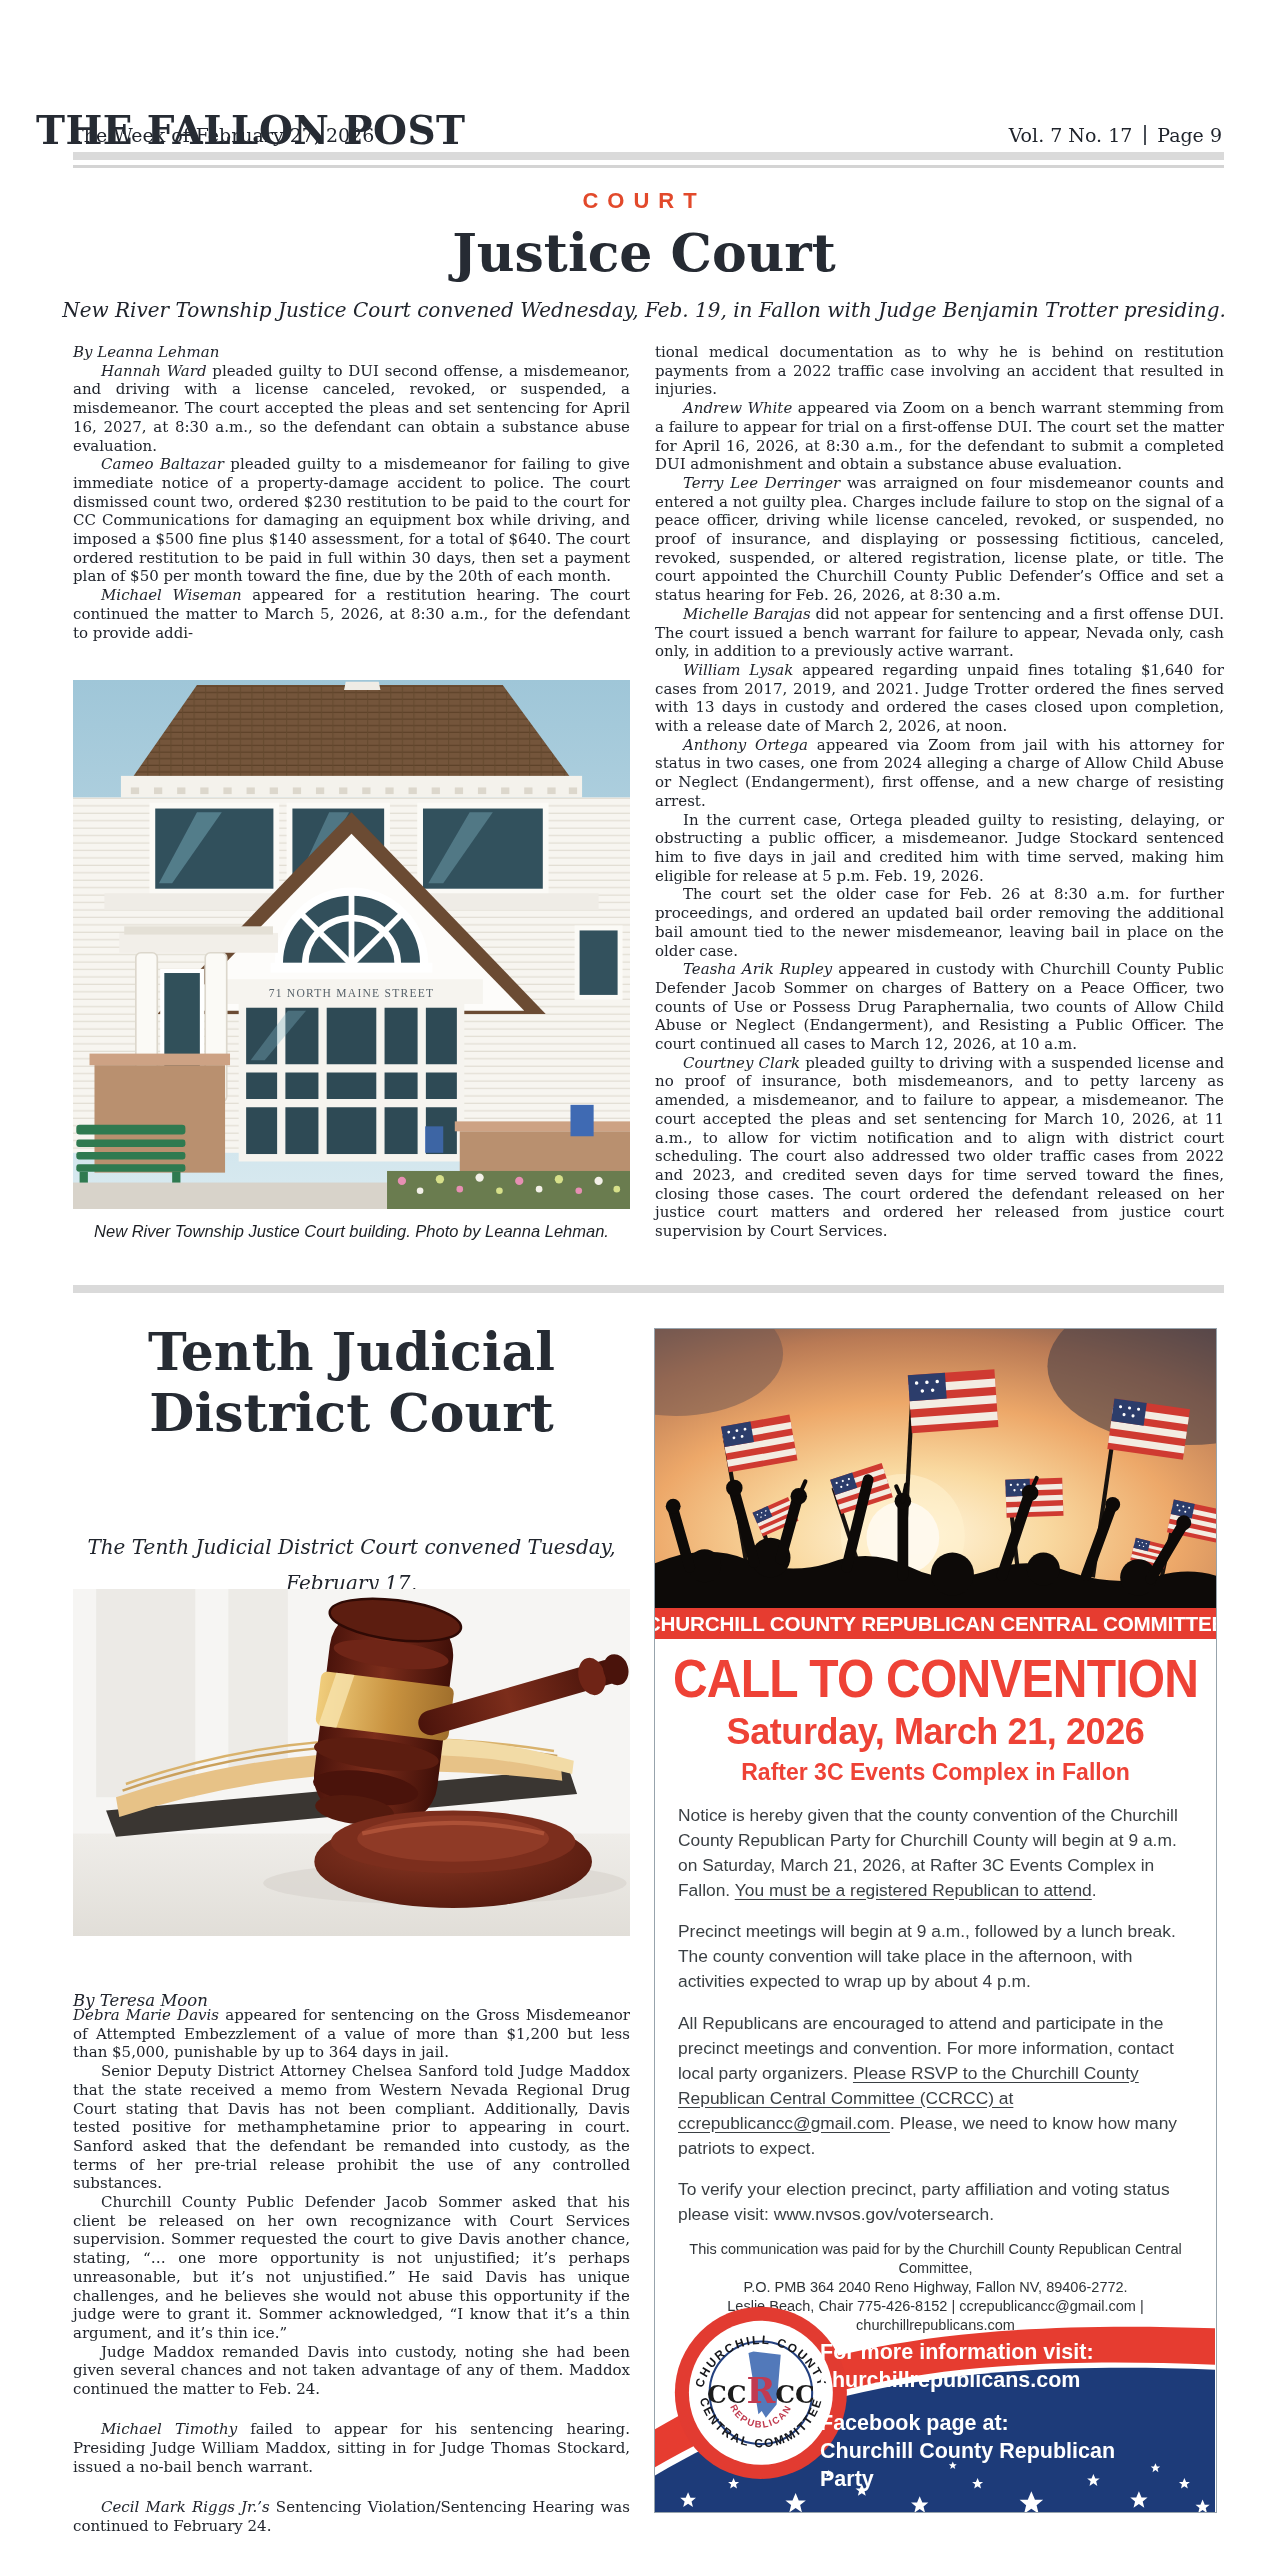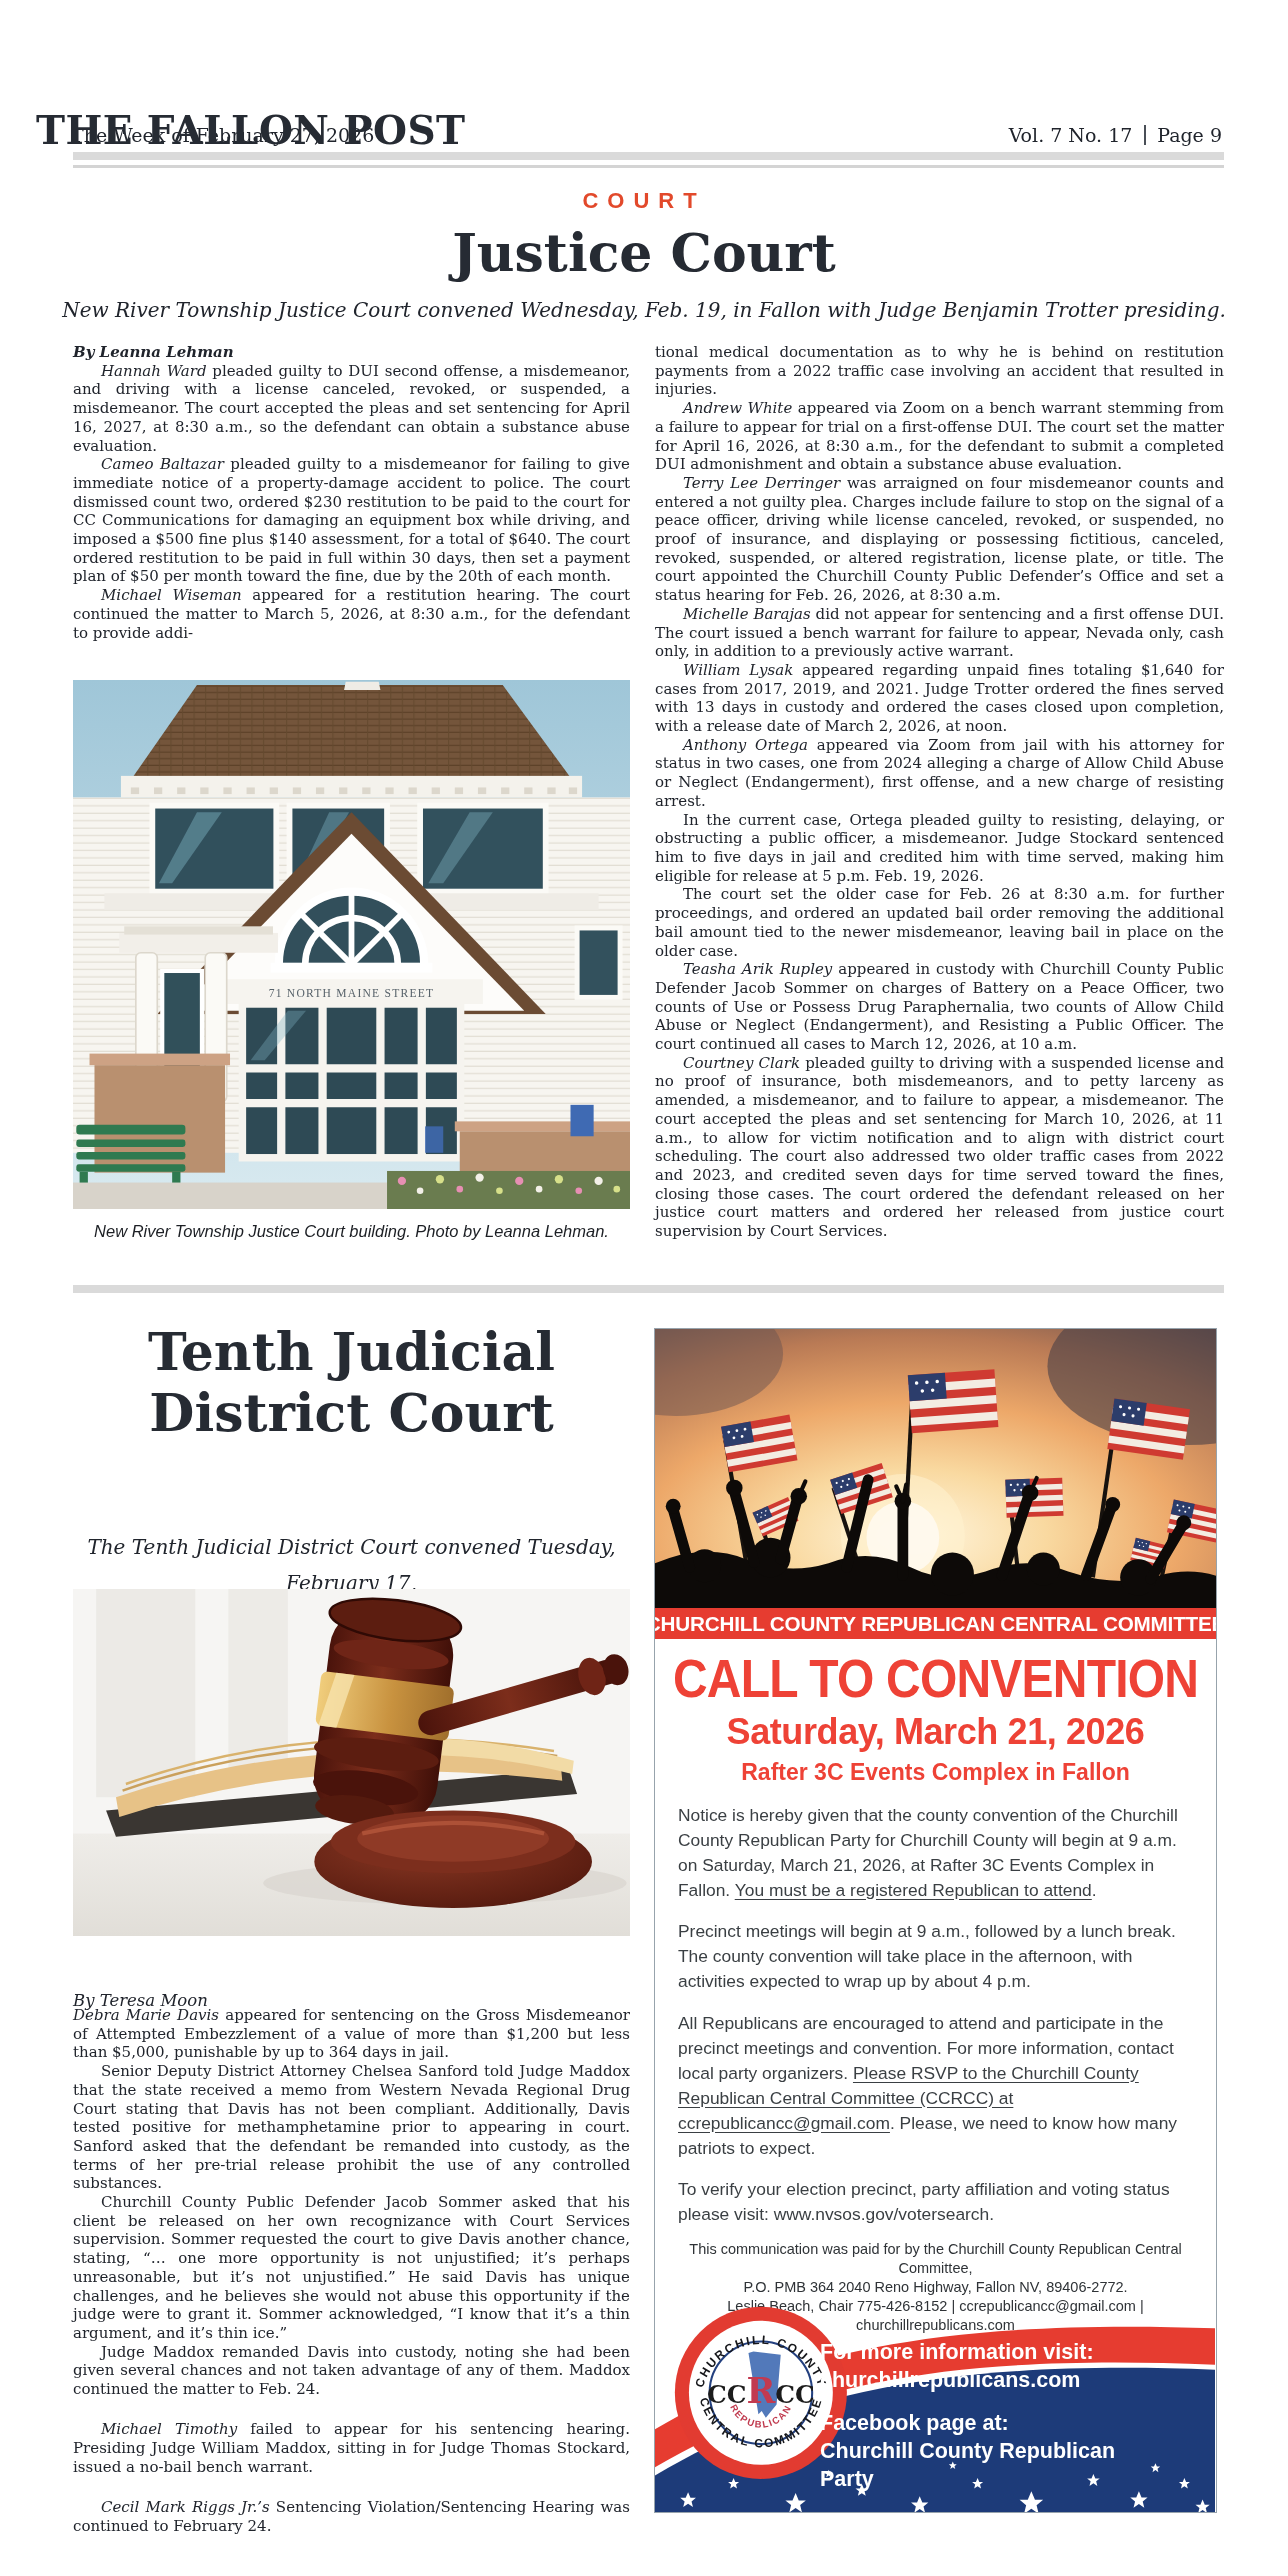"By Leanna Lehman" .byline { font-weight: bold -> none }
